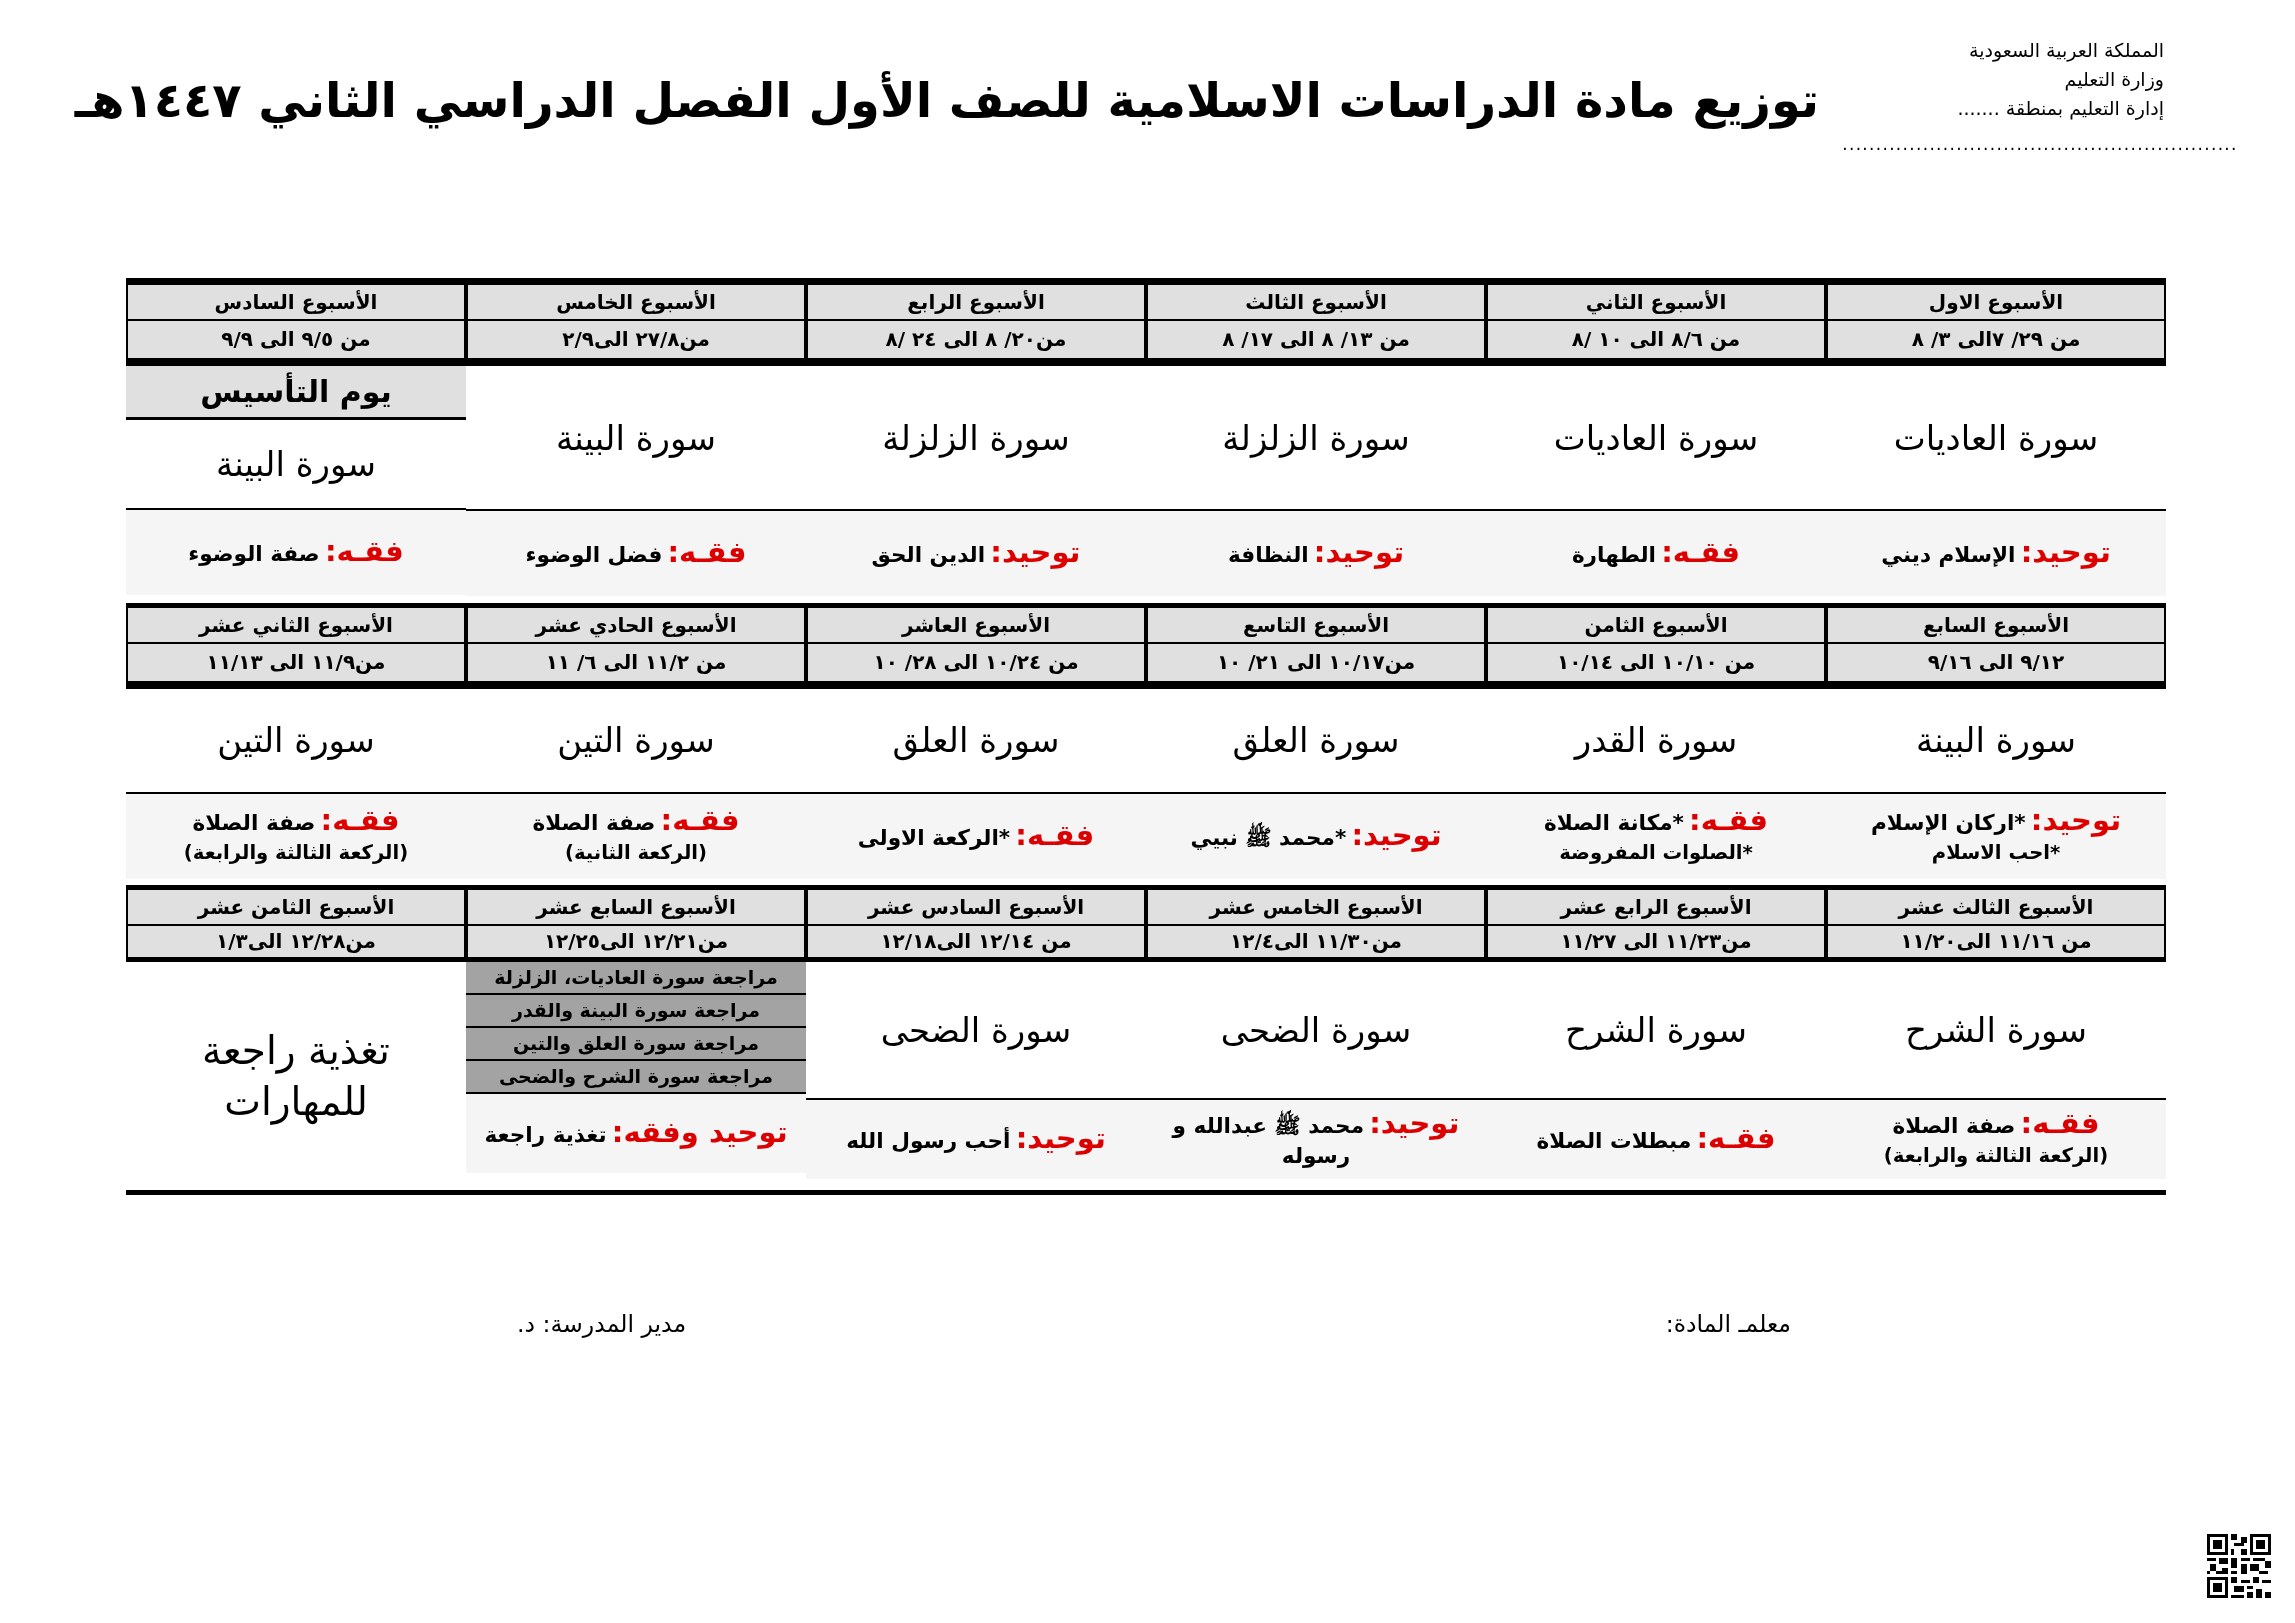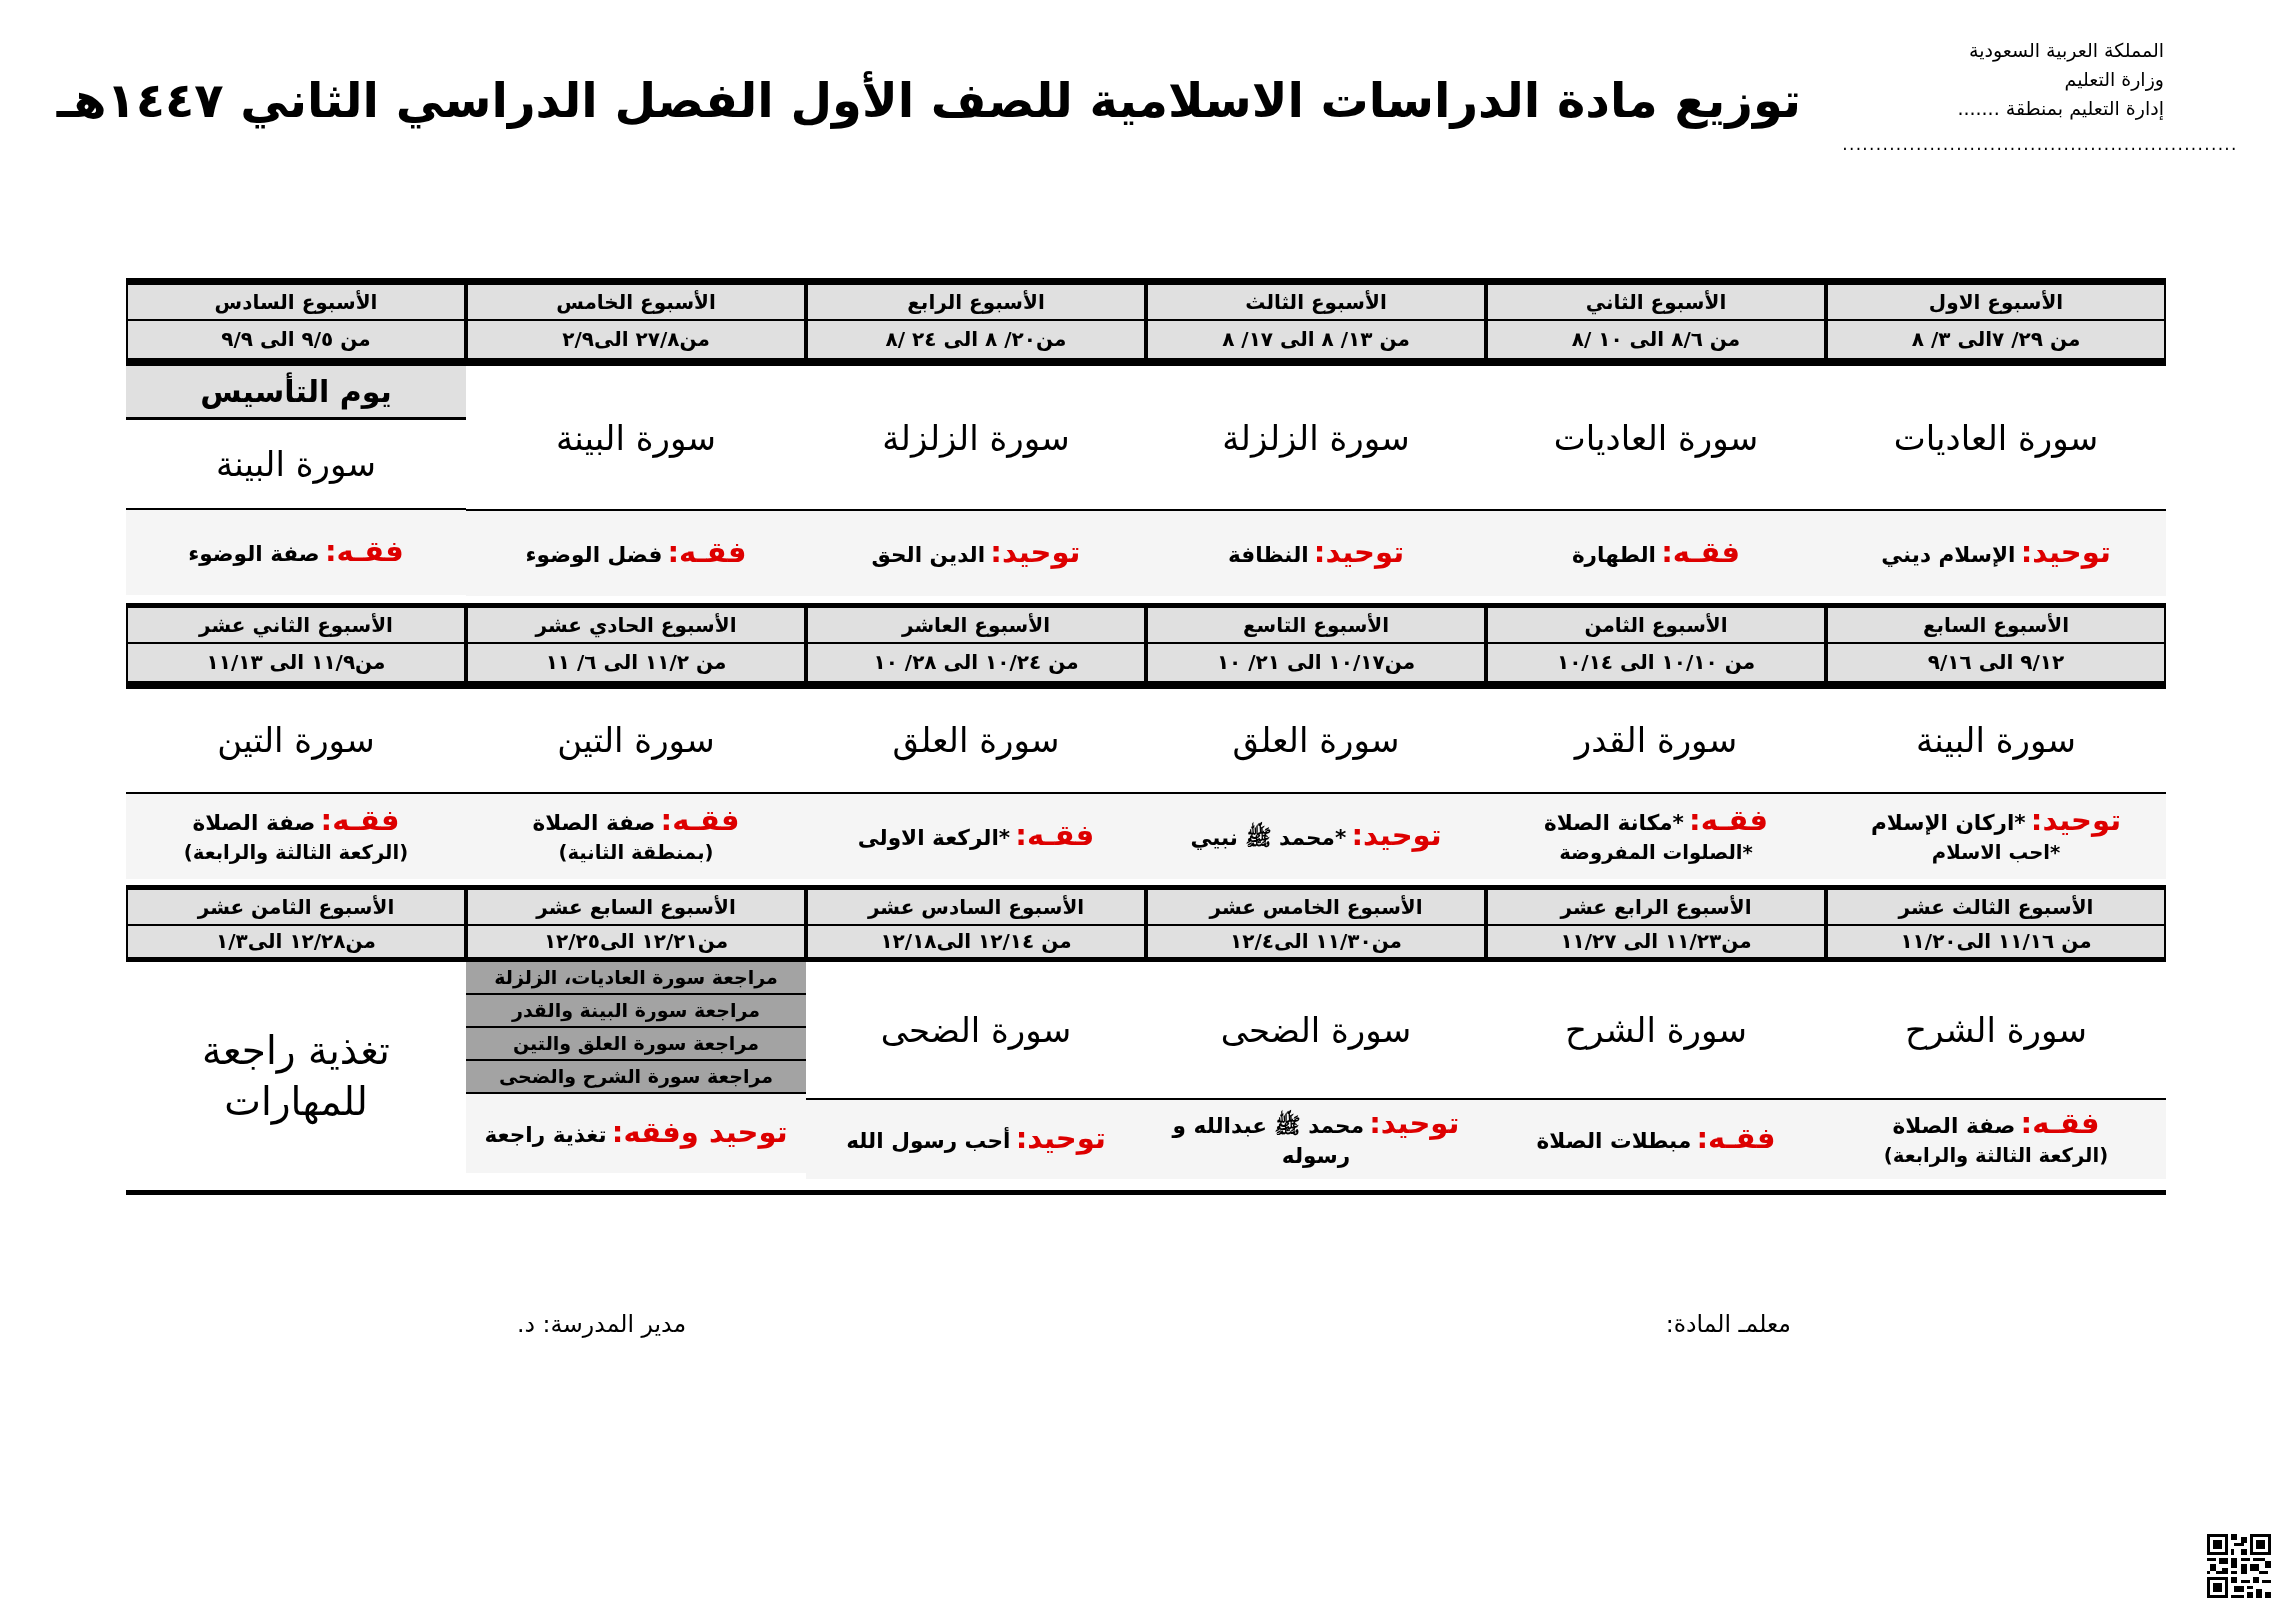"توزيع مادة الدراسات الاسلامية للصف" .title { left: 348px -> 366px }
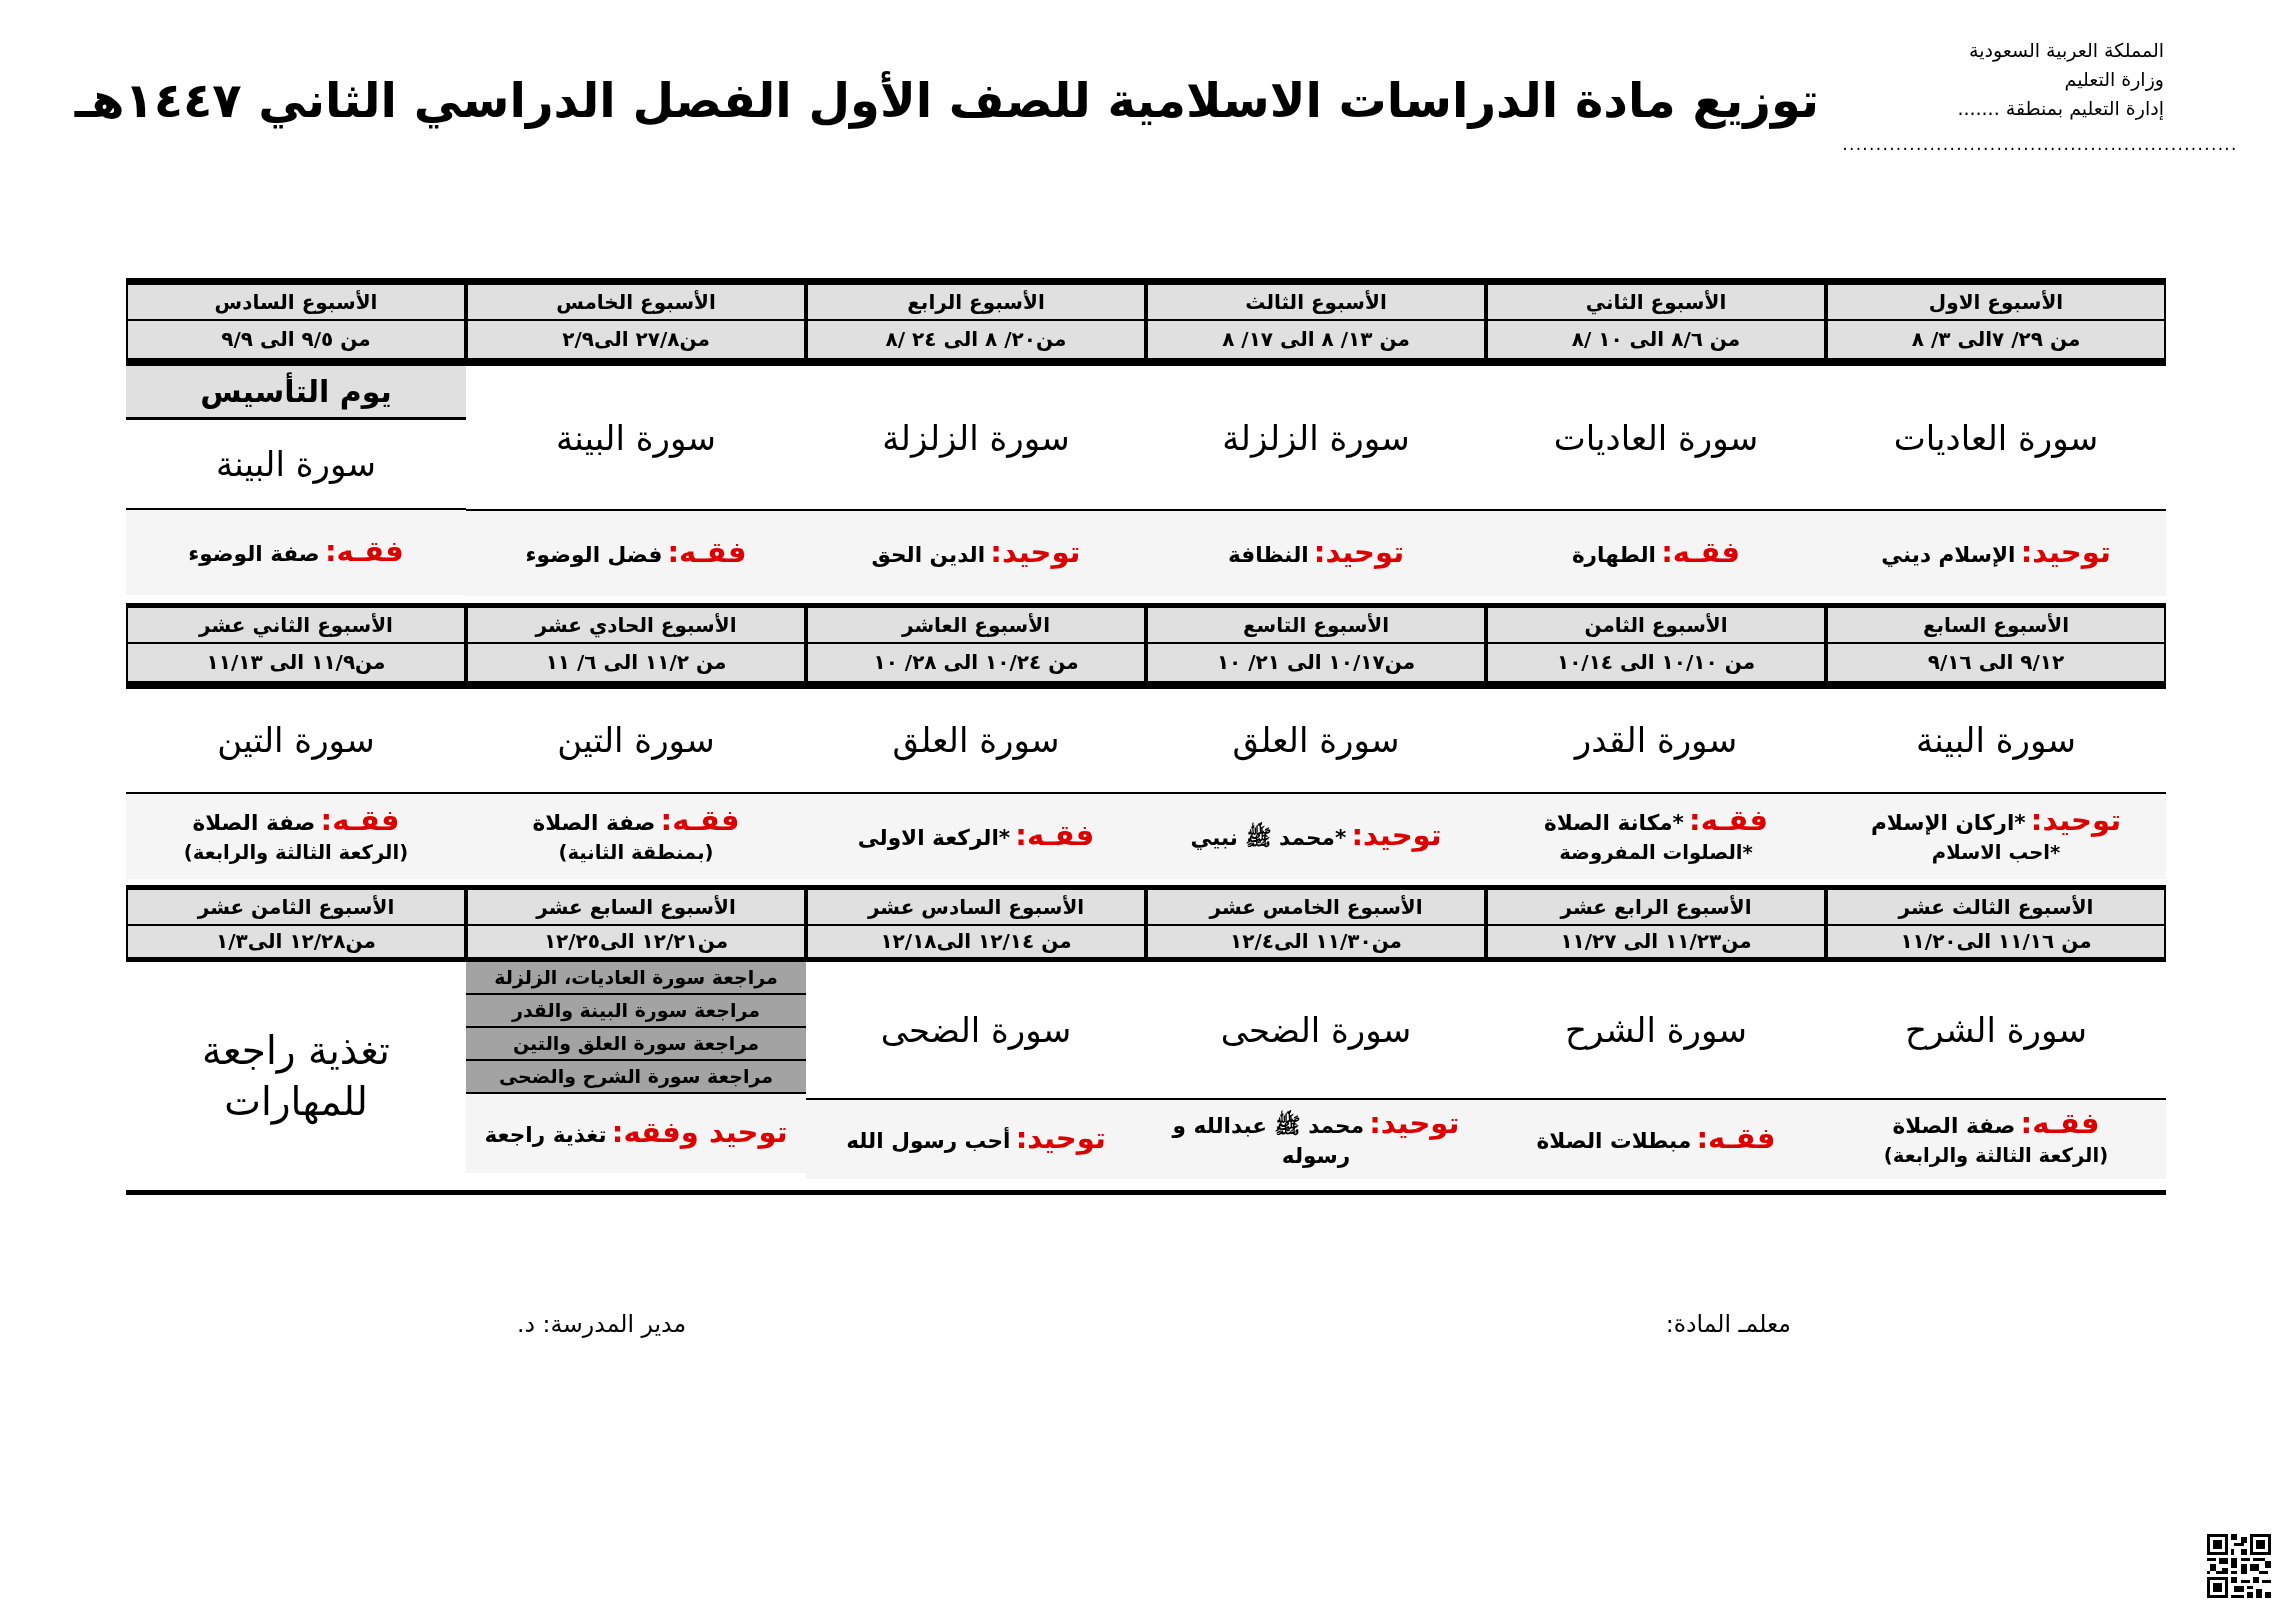"(بمنطقة الثانية)" div.sub { text: بمنطقة -> الركعة }
